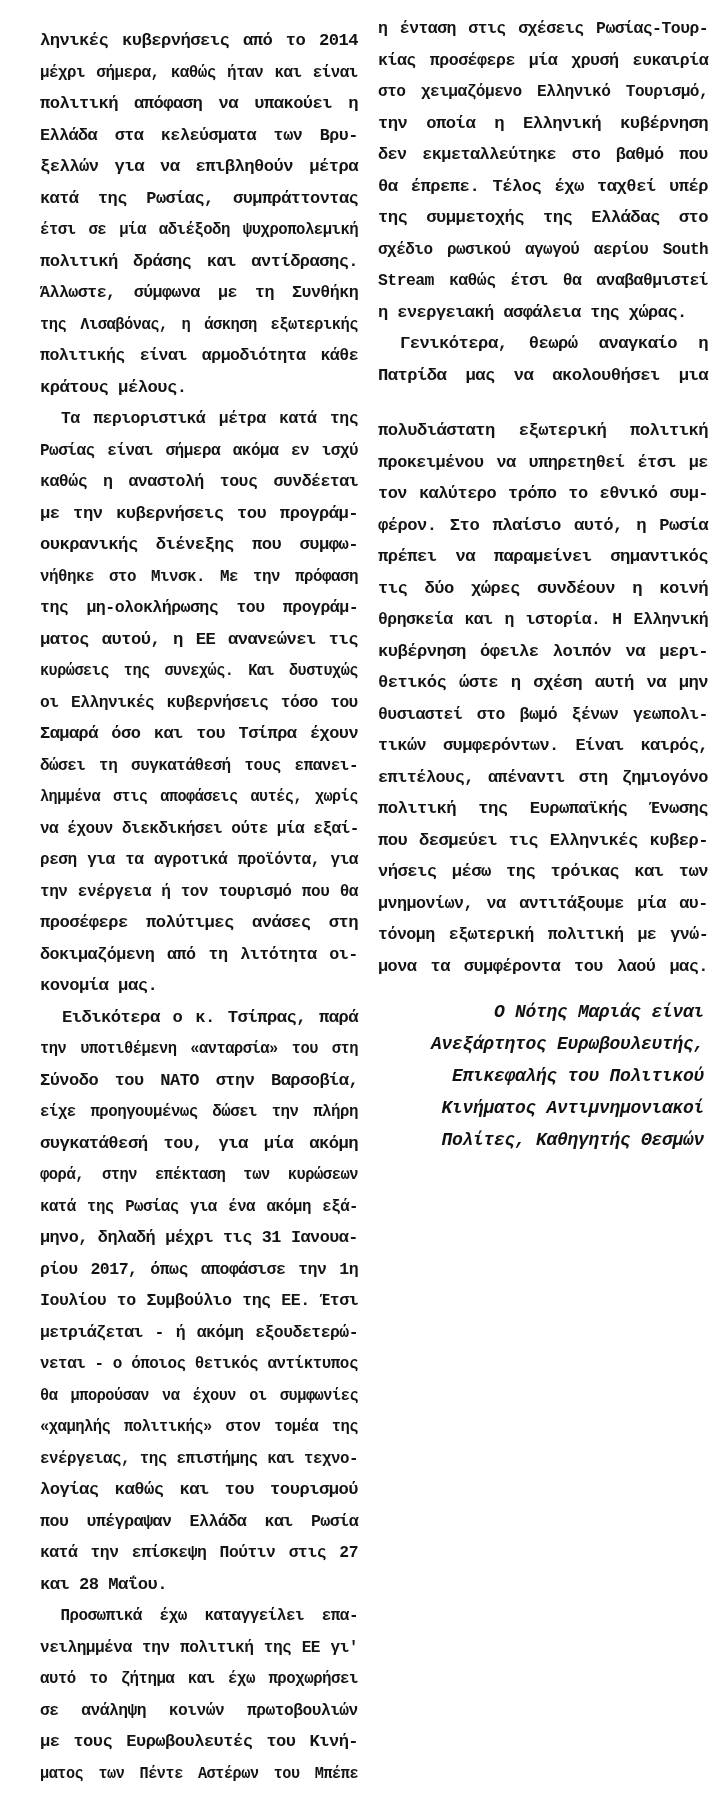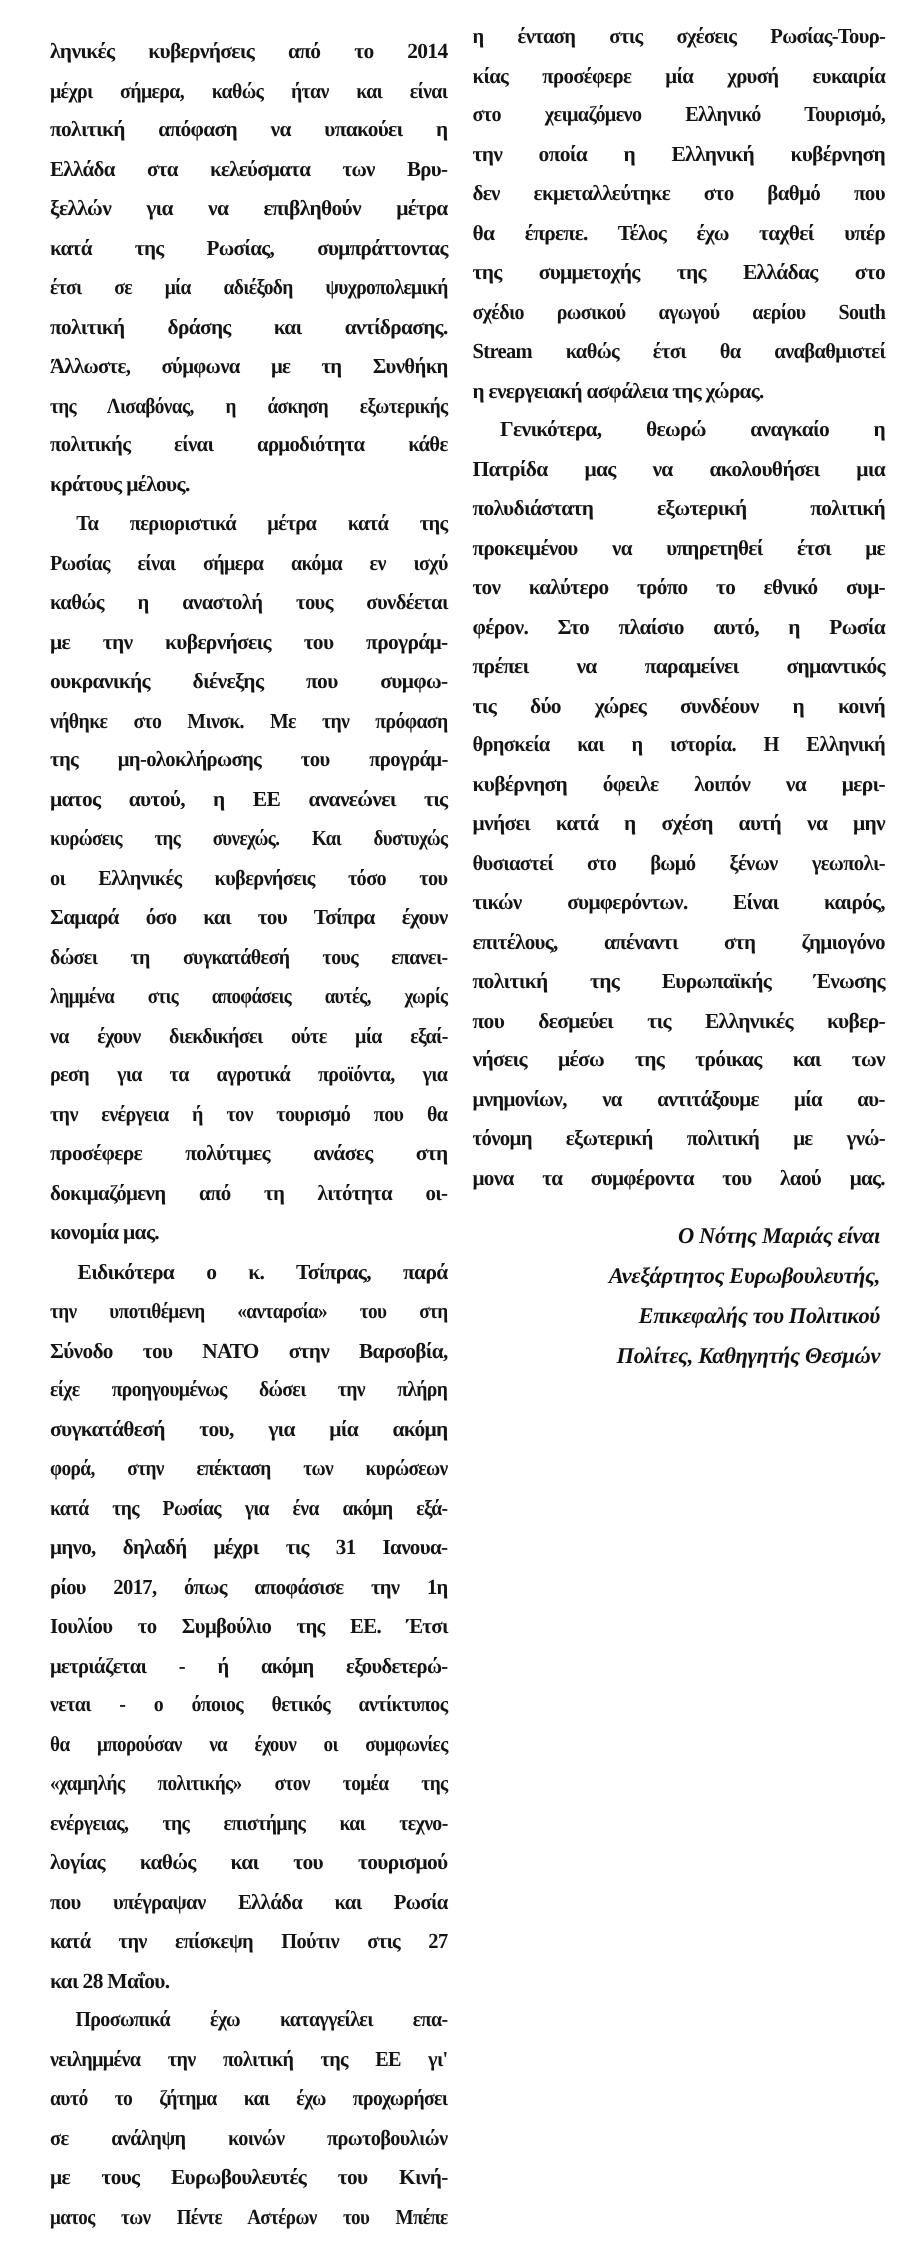"ληνικές κυβερνήσεις από το 2014" .page { font-family: Liberation Serif, serif -> Liberation Mono, monospace }
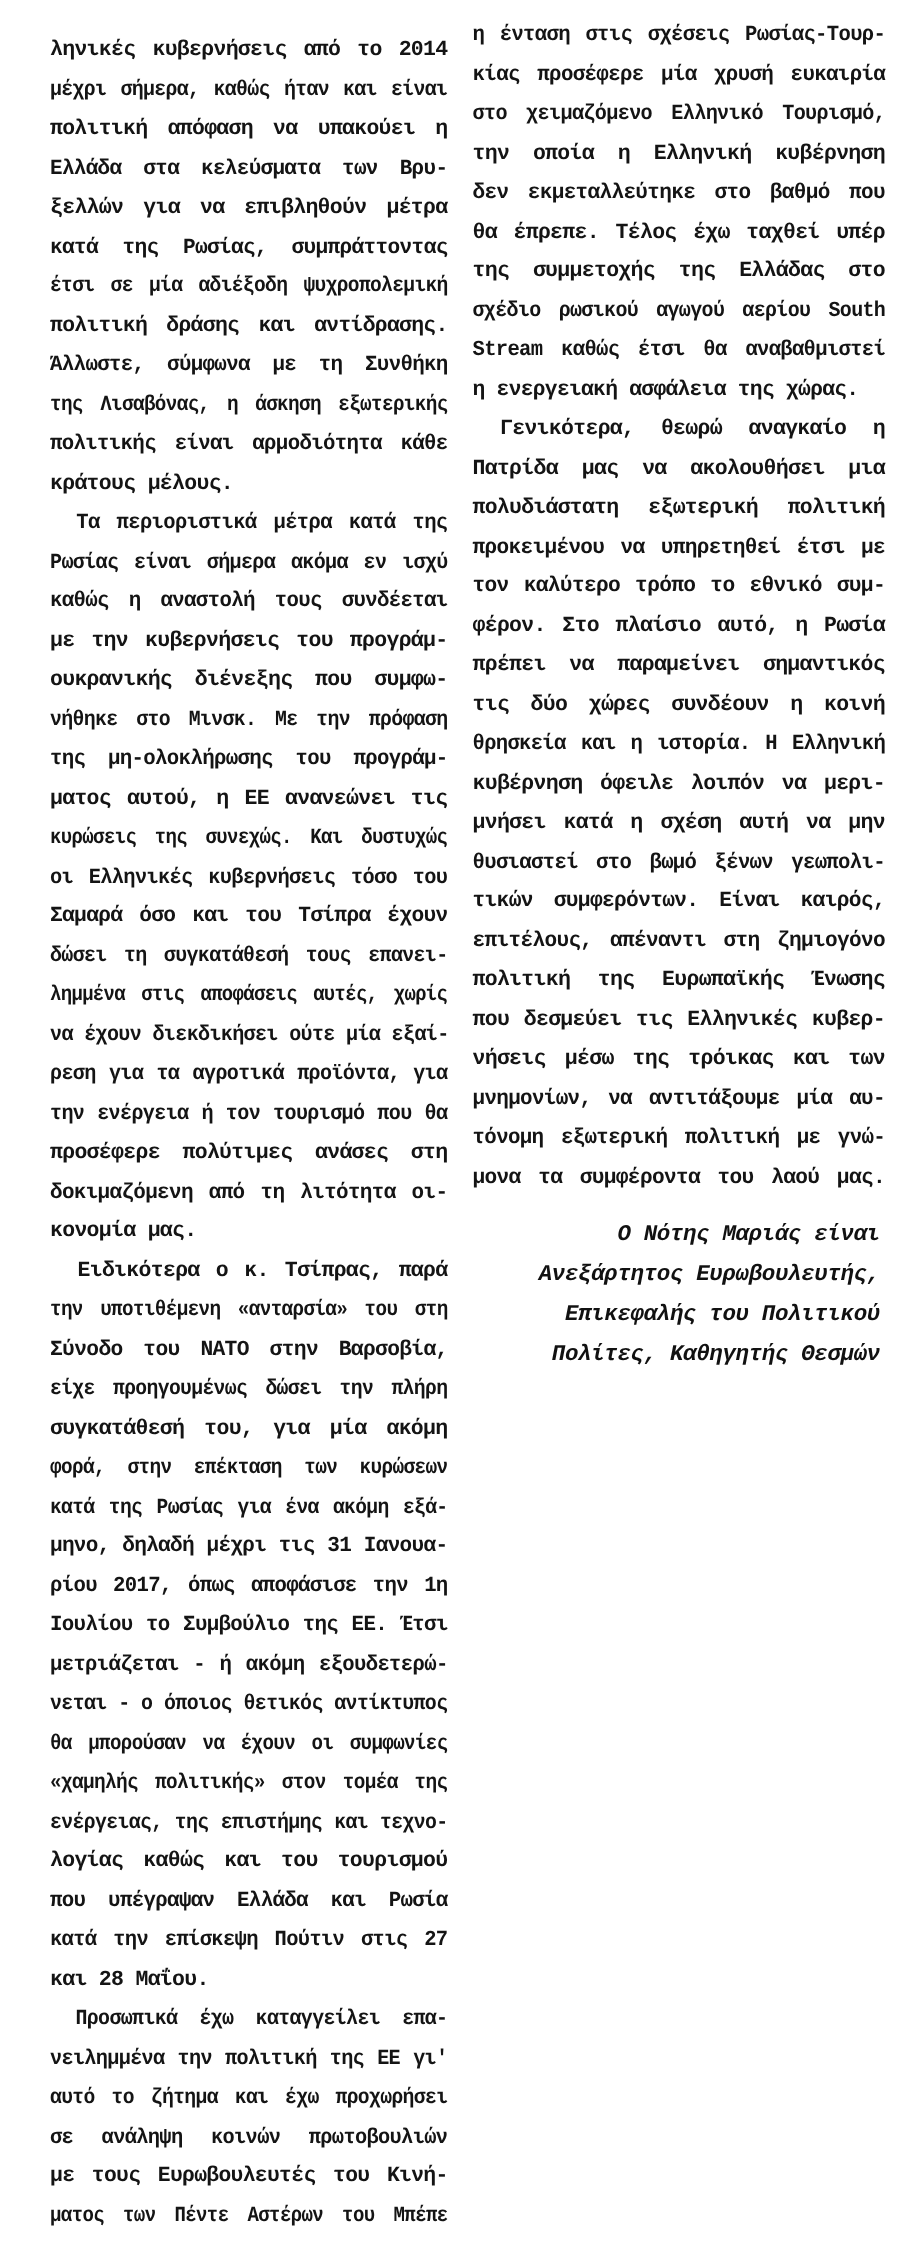"πολυδιάστατη εξωτερική πολιτική" span.line { margin-top: none -> 24px }
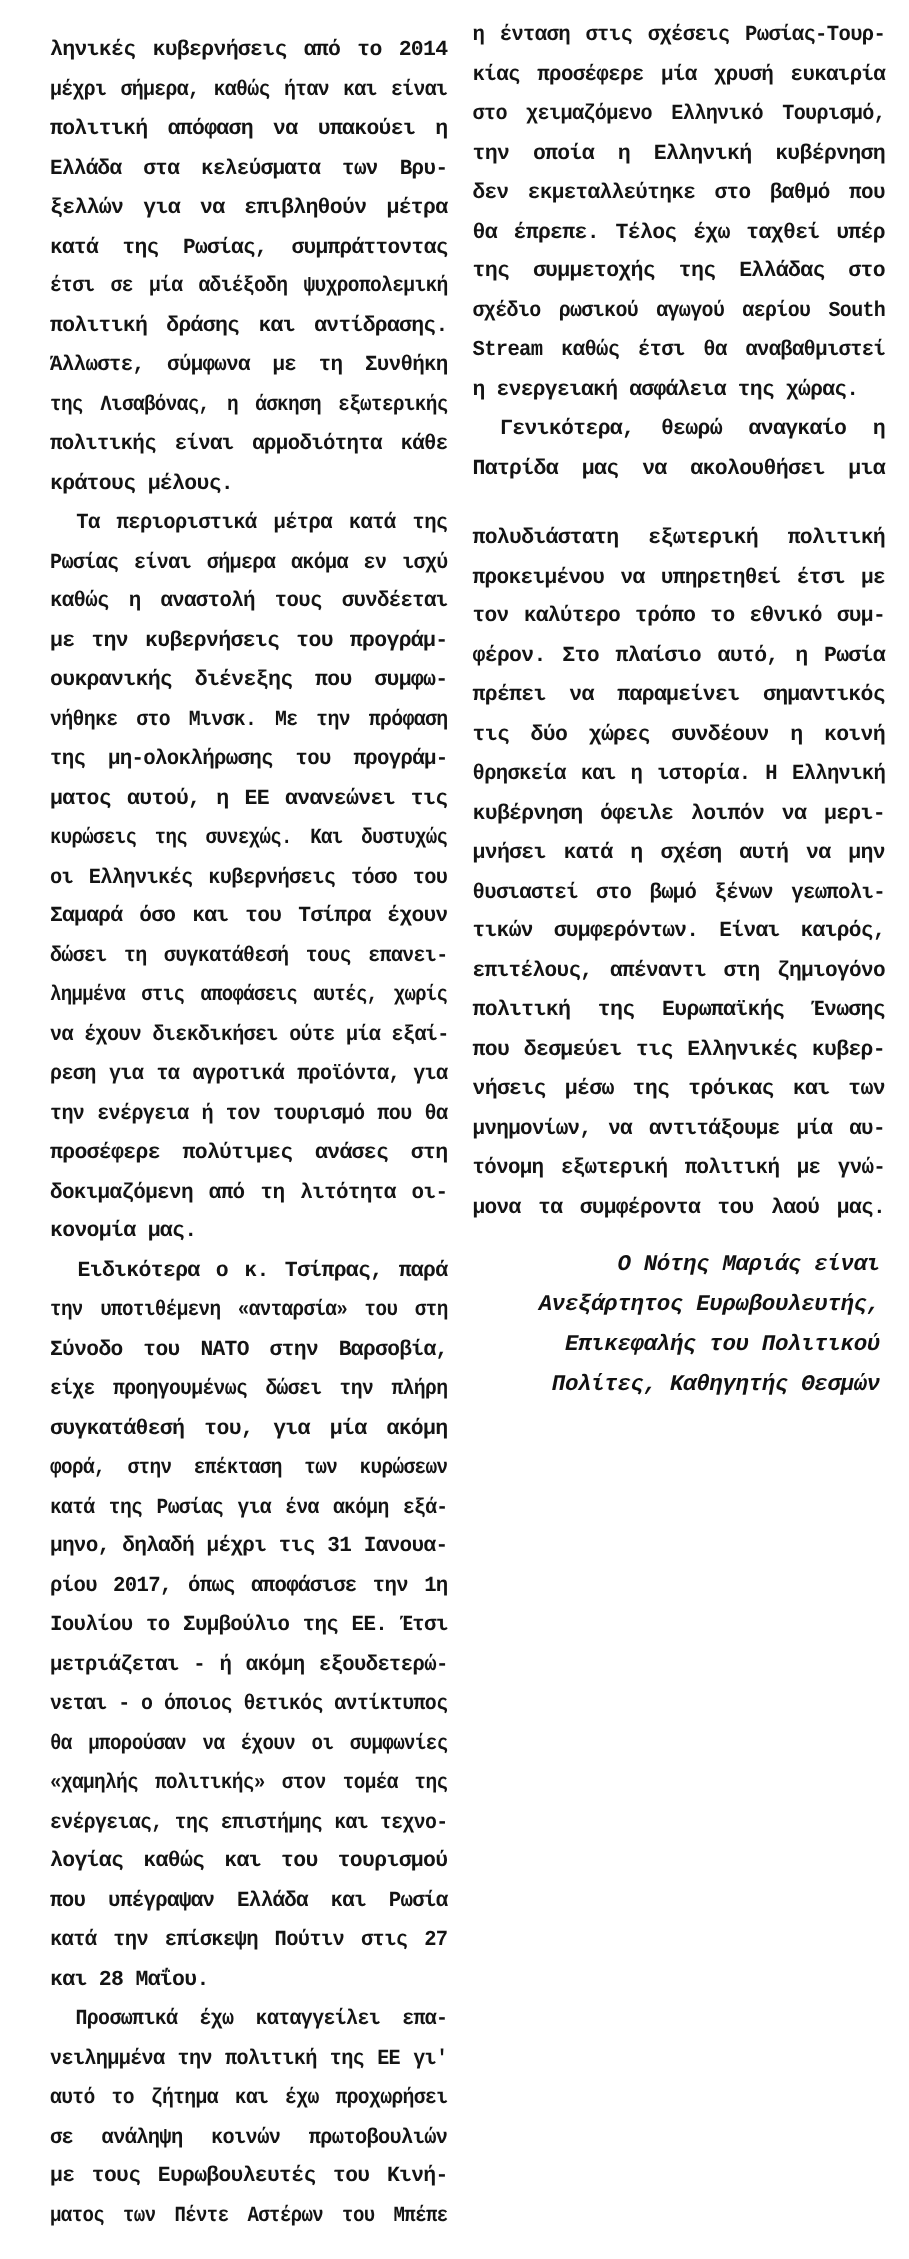"μνήσει κατά η σχέση αυτή" span.line { text: μνήσει κατά -> θετικός ώστε }
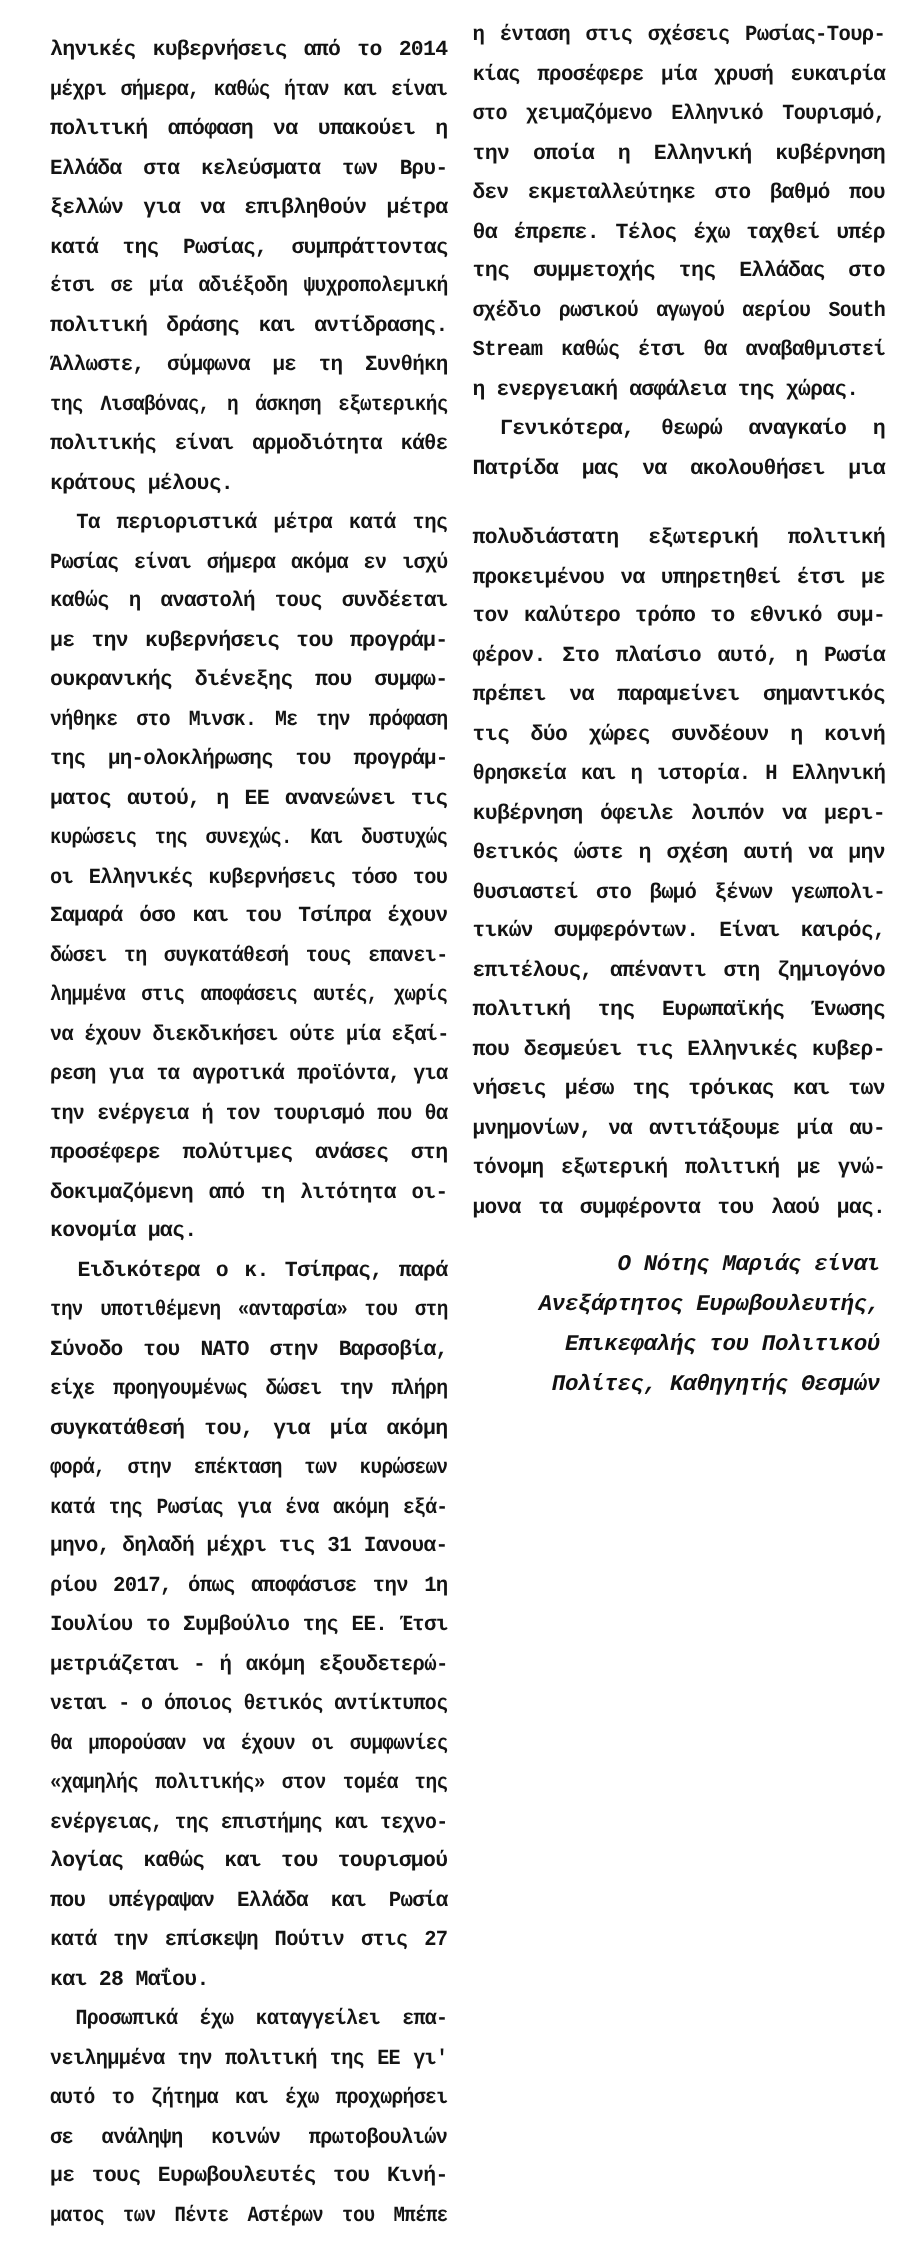"Κινήματος Αντιμνημονιακοί" span.sig { html: none -> <span>Κινήματος Αντιμνημονιακοί</span> }
